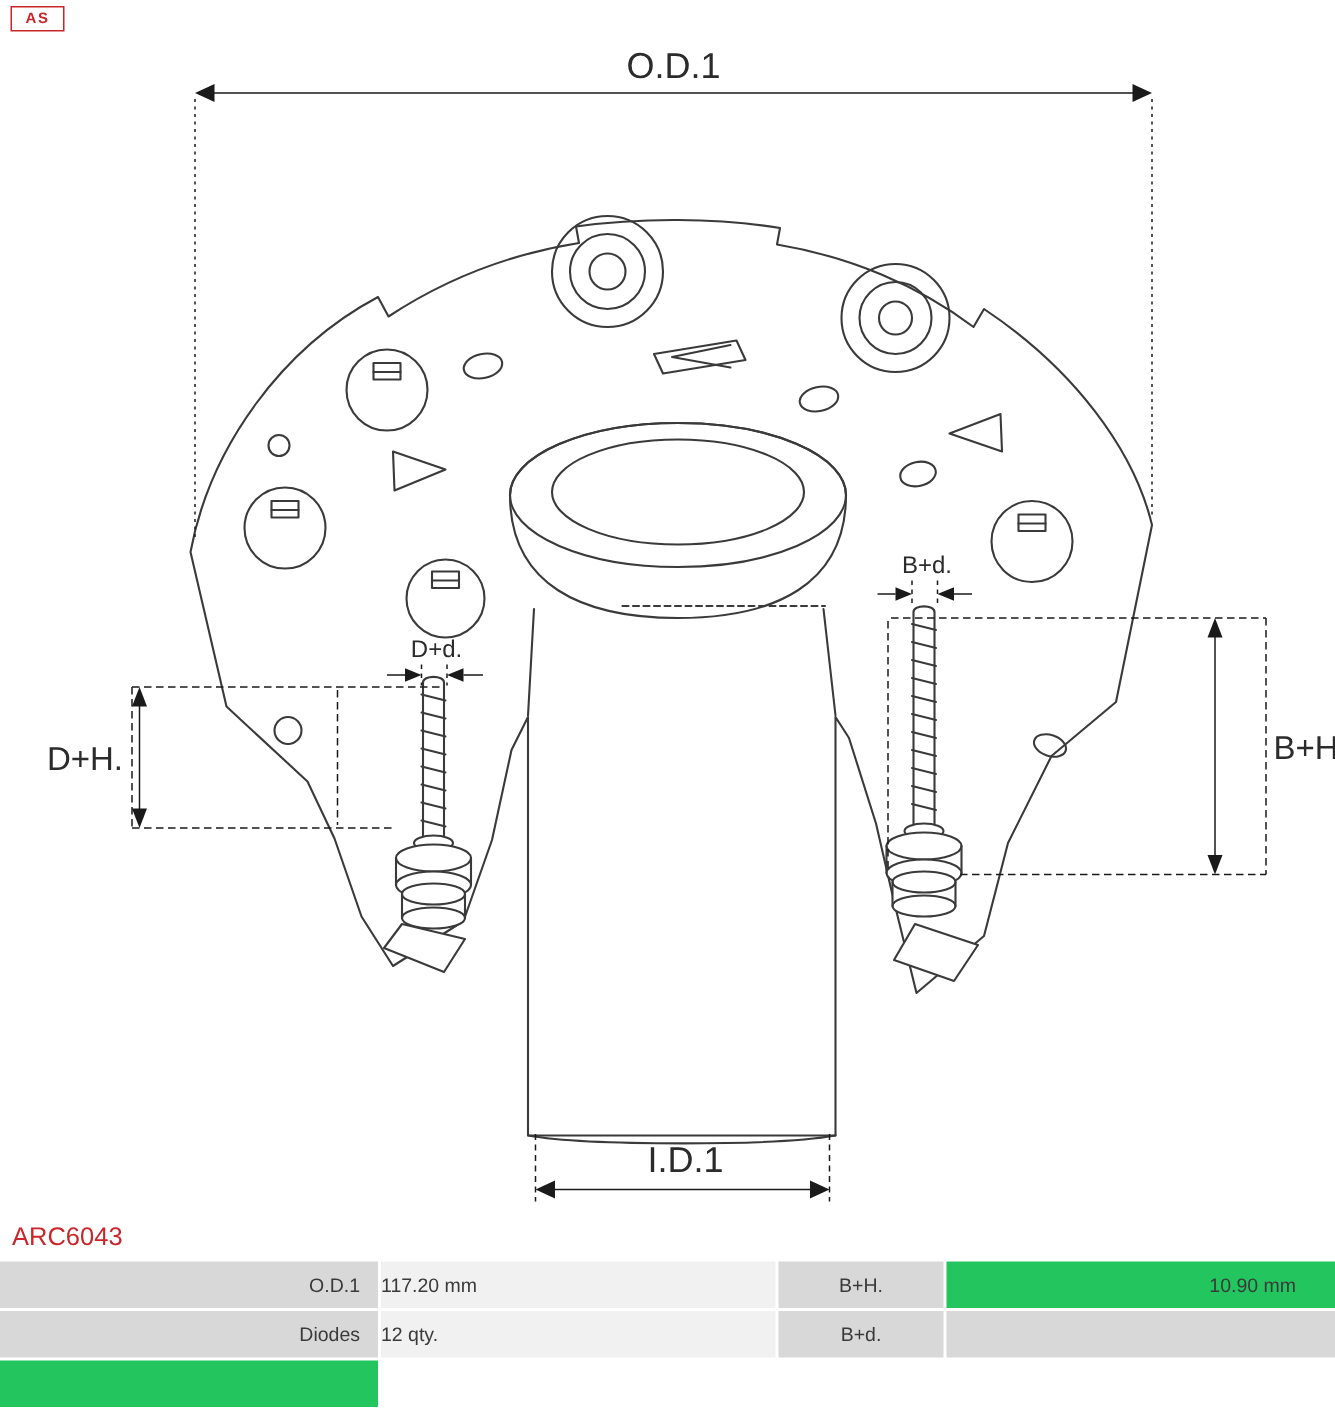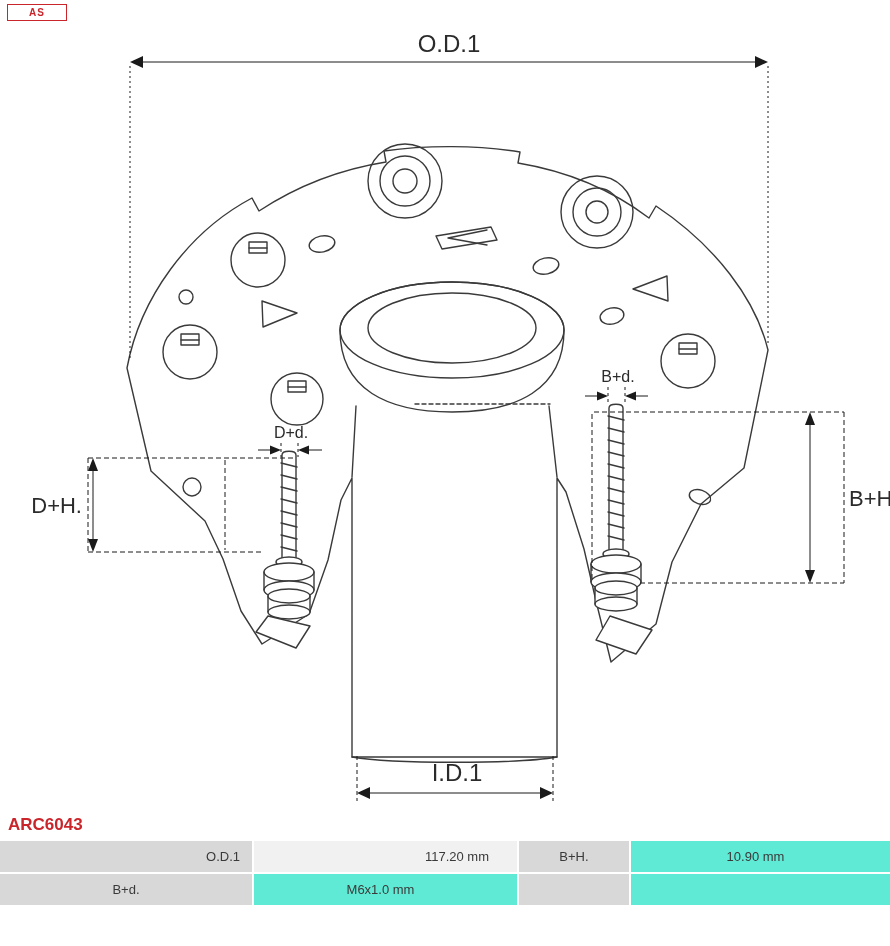"AS" .logo { width: 60px -> 36px }
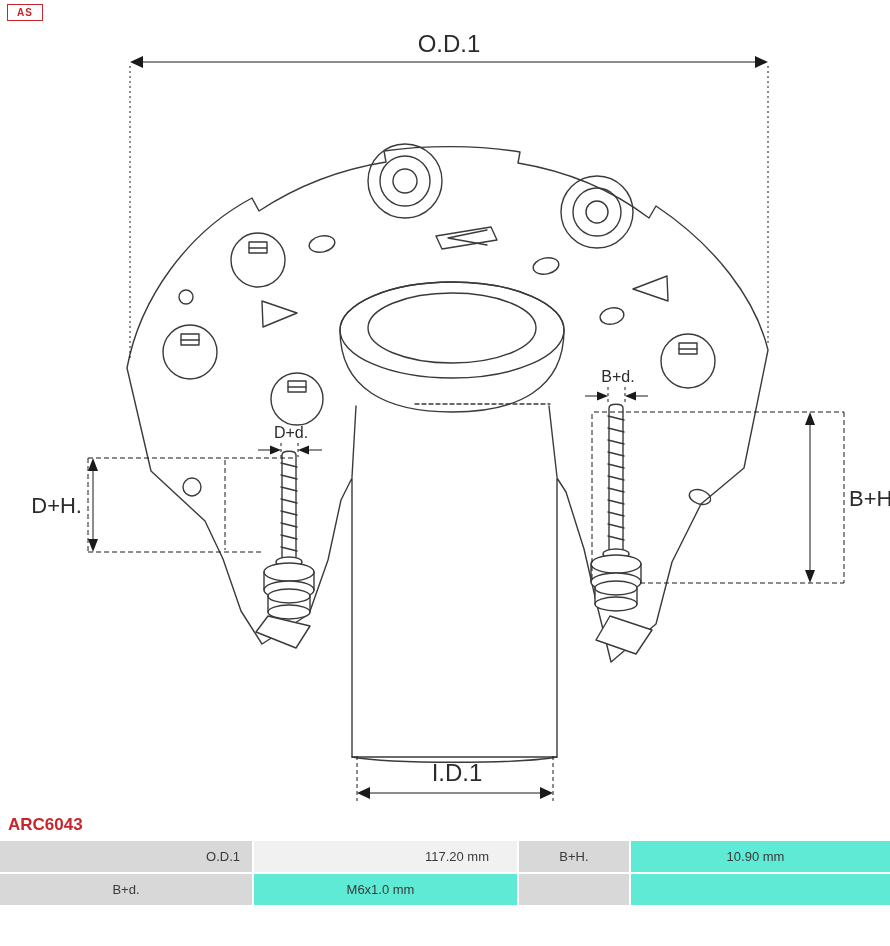"ARC6043" .part-number { font-weight: bold -> normal }
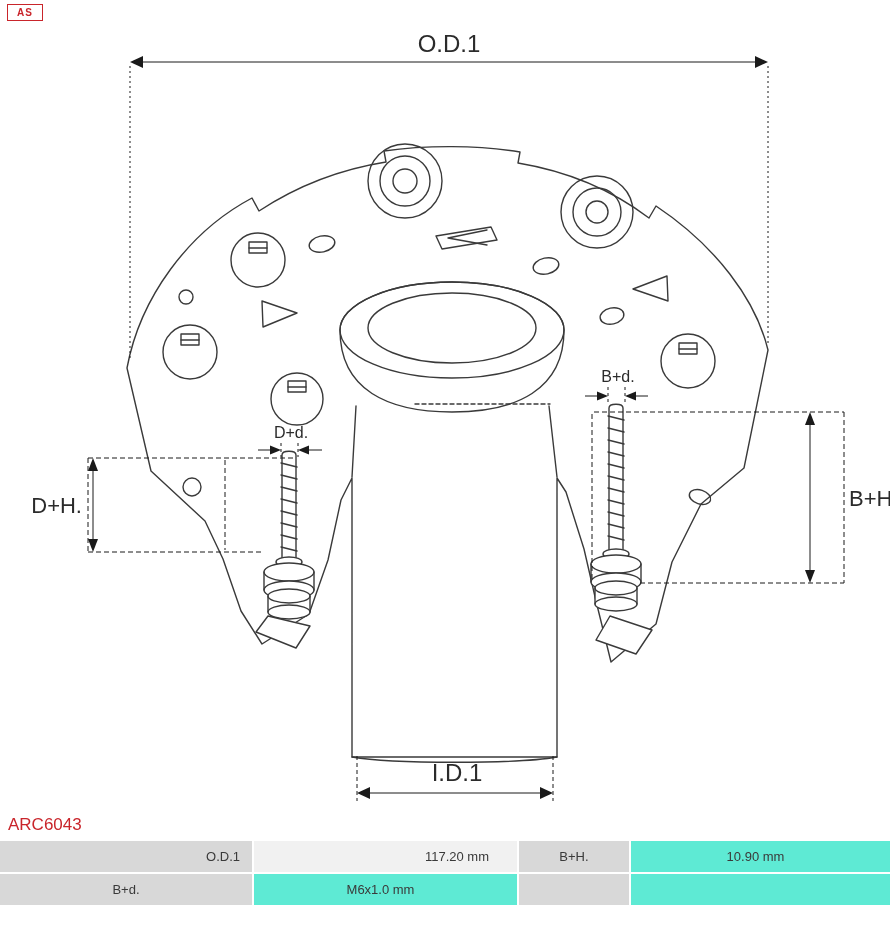"117.20 mm" .val1 { text-align: right -> left }
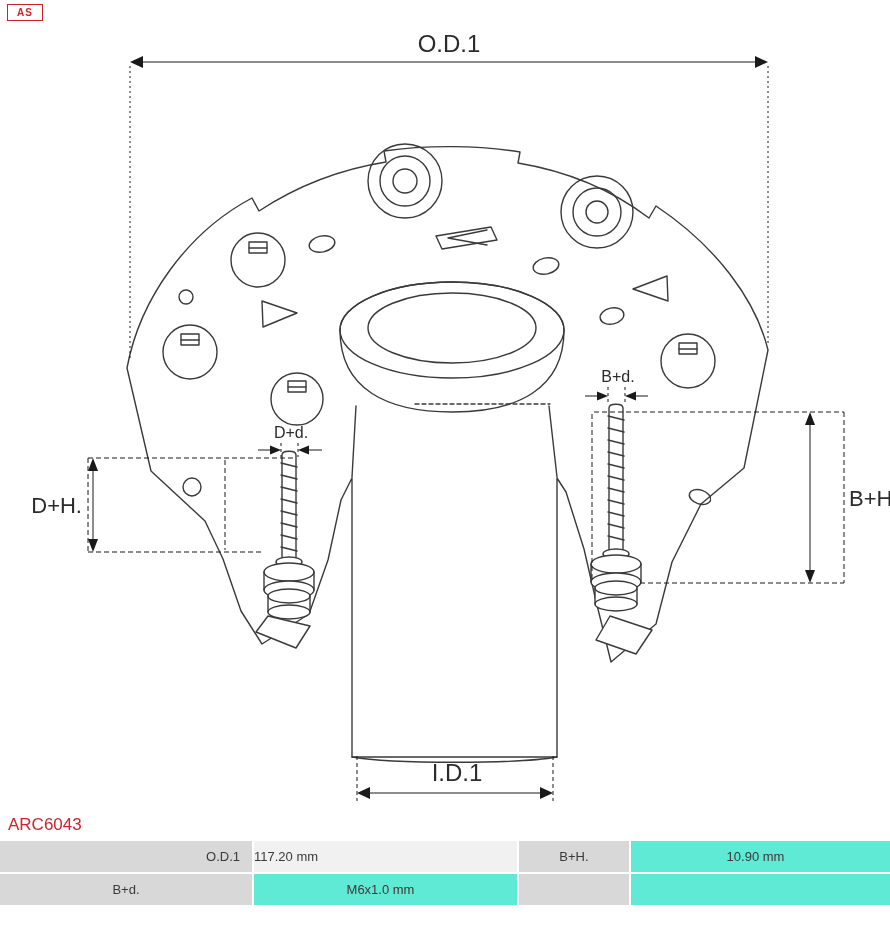"10.90 mm" .val2 { background: #5eead4 -> #22c55e; text-align: center -> right }
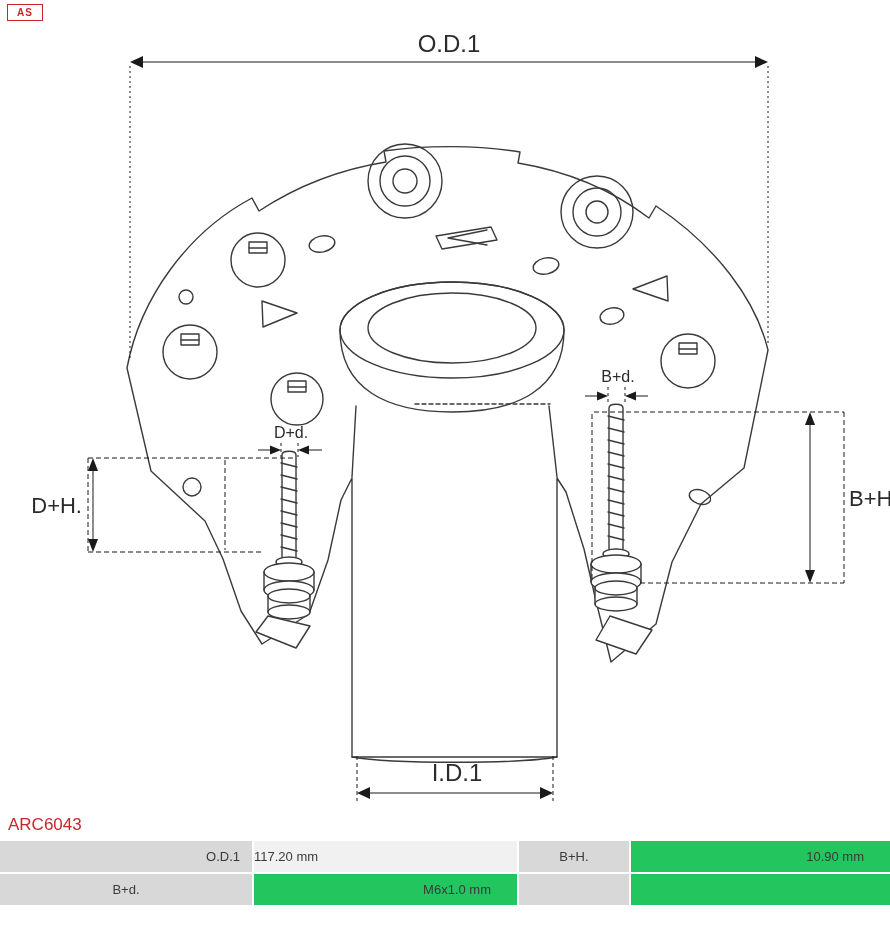"Diodes" div.cell { html: none -> <div>Diodes</div> }
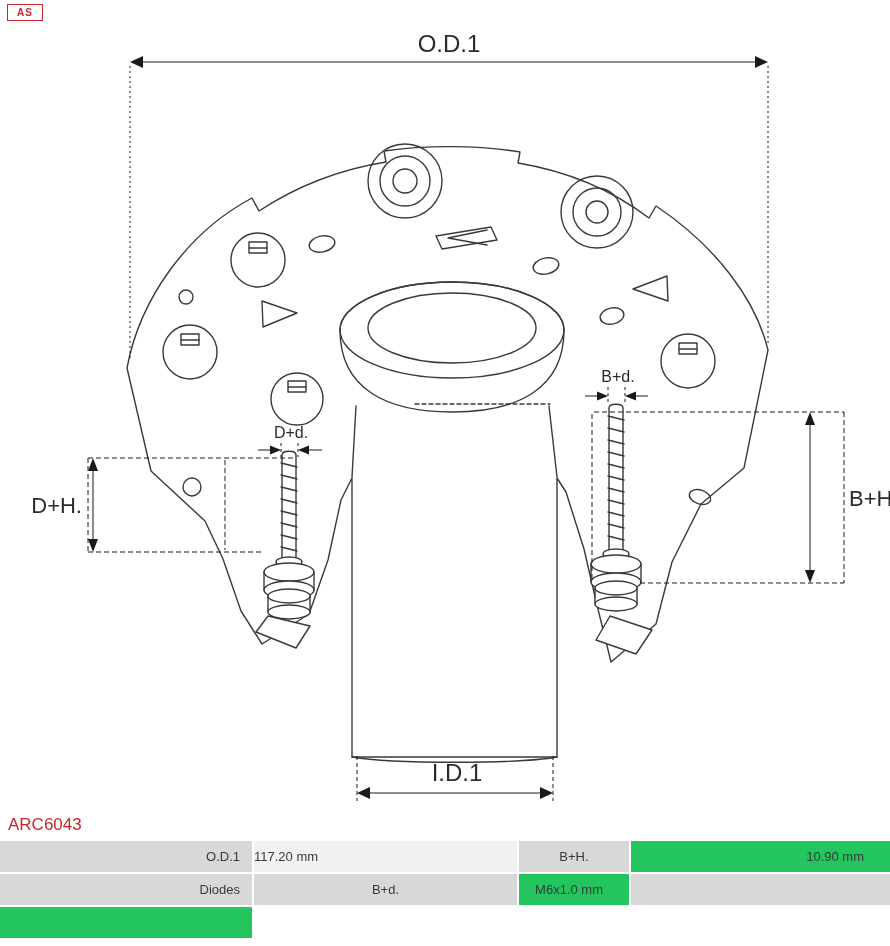"12 qty." div.cell { html: none -> <div>12 qty.</div> }
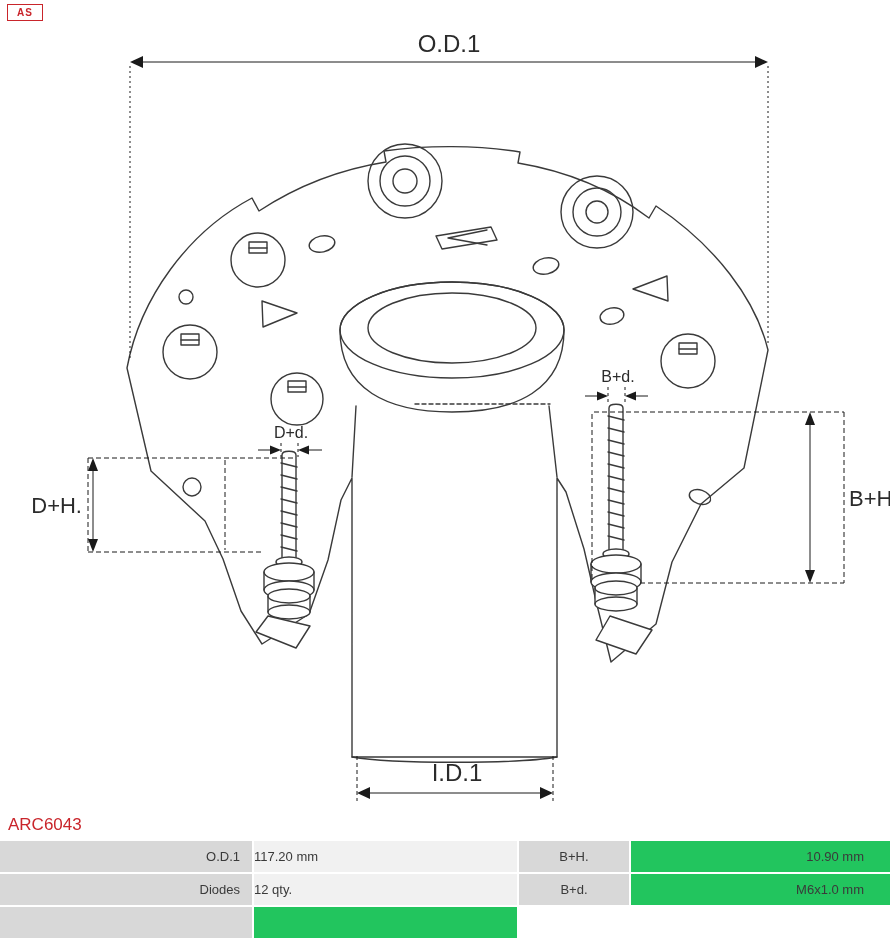"M6x1.0 mm" div.cell { html: <div>M6x1.0 mm</div> -> none }
